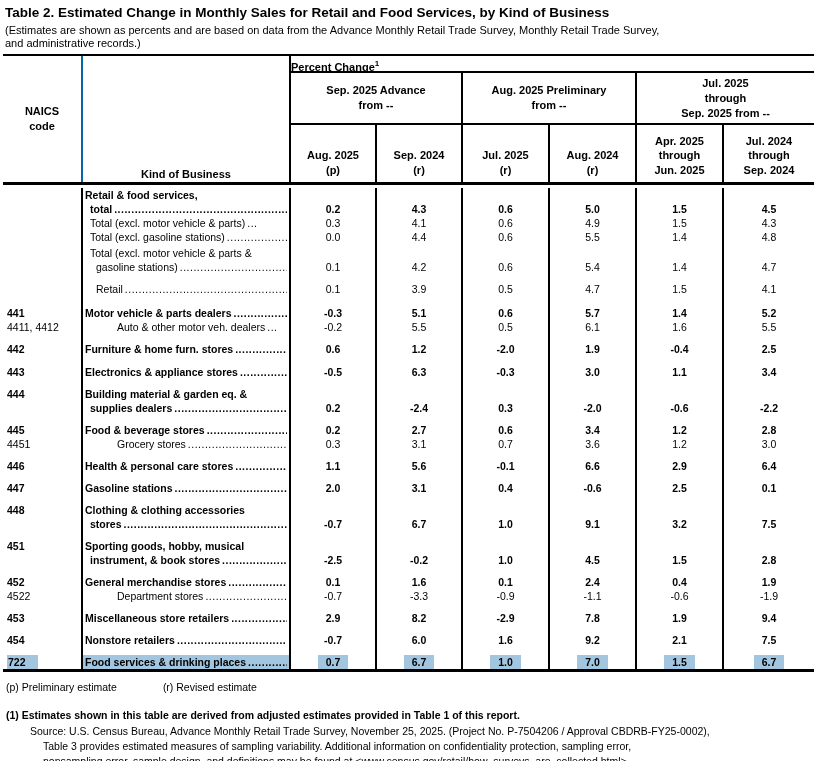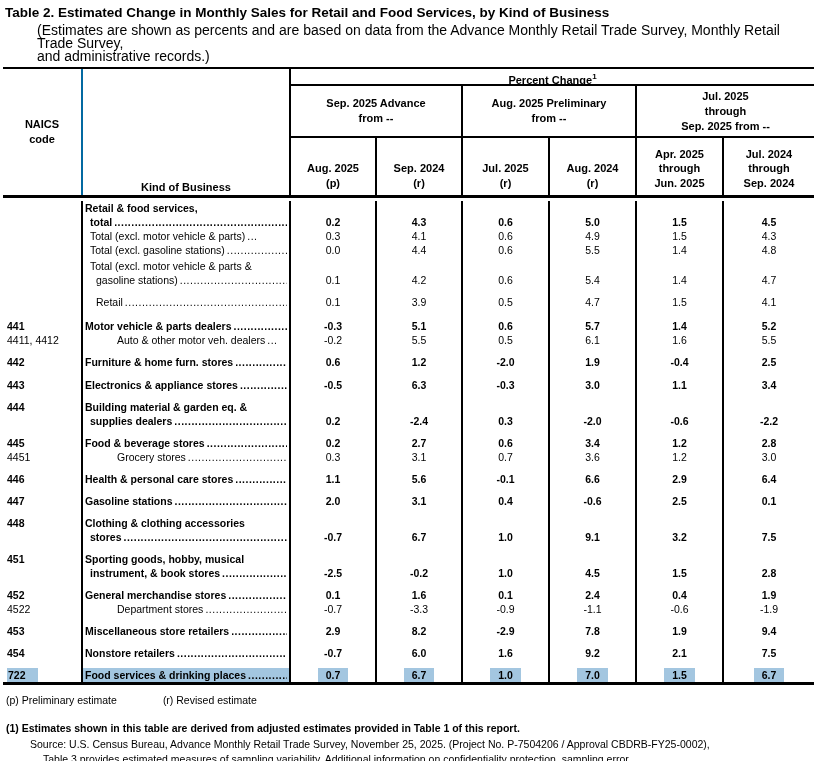"(Estimates are shown as percents" .subtitle { font-size: 14px -> 11px; margin-left: 32px -> none }
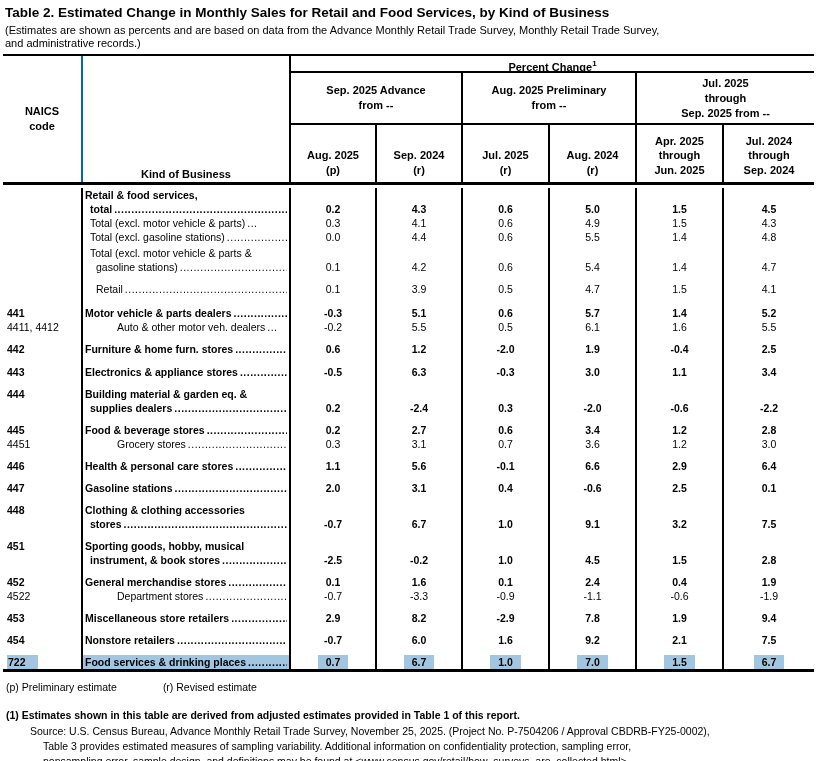"Percent Change1" .h-pc { text-align: center -> left }
